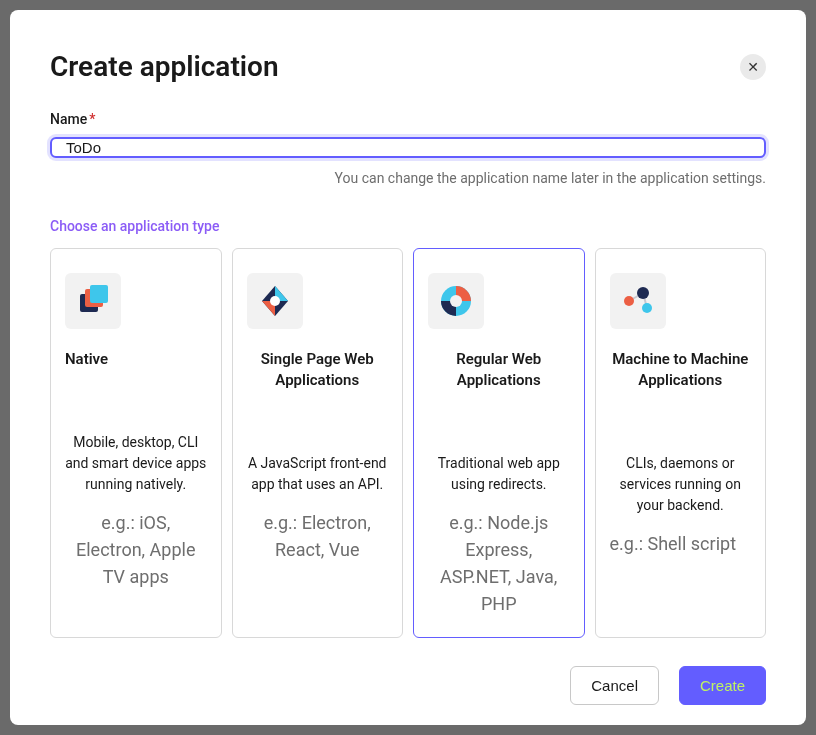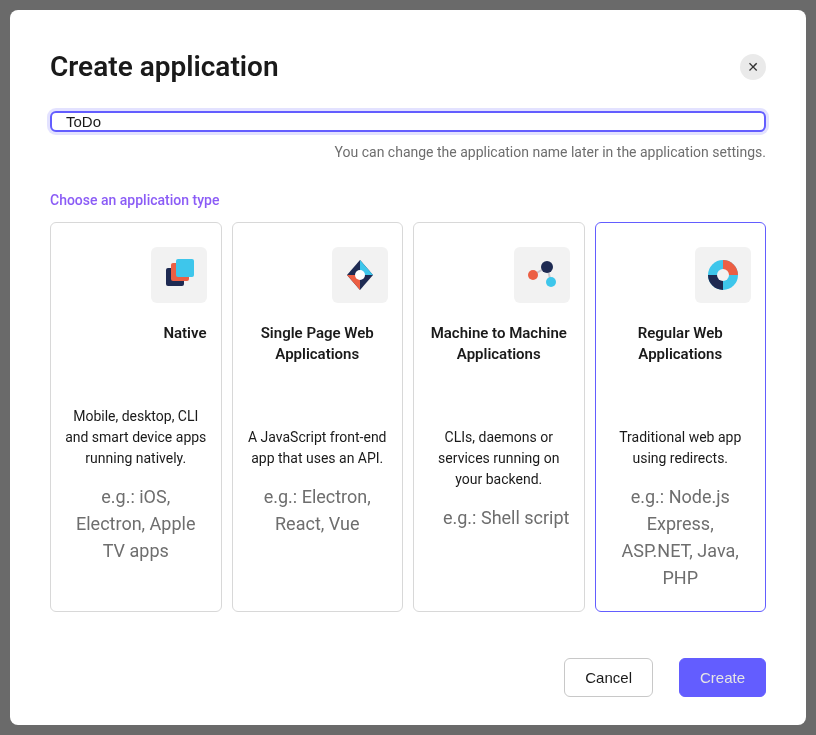"Name *" div.field-label { html: none -> <div> <span>Name</span><span>*</span> </div> }
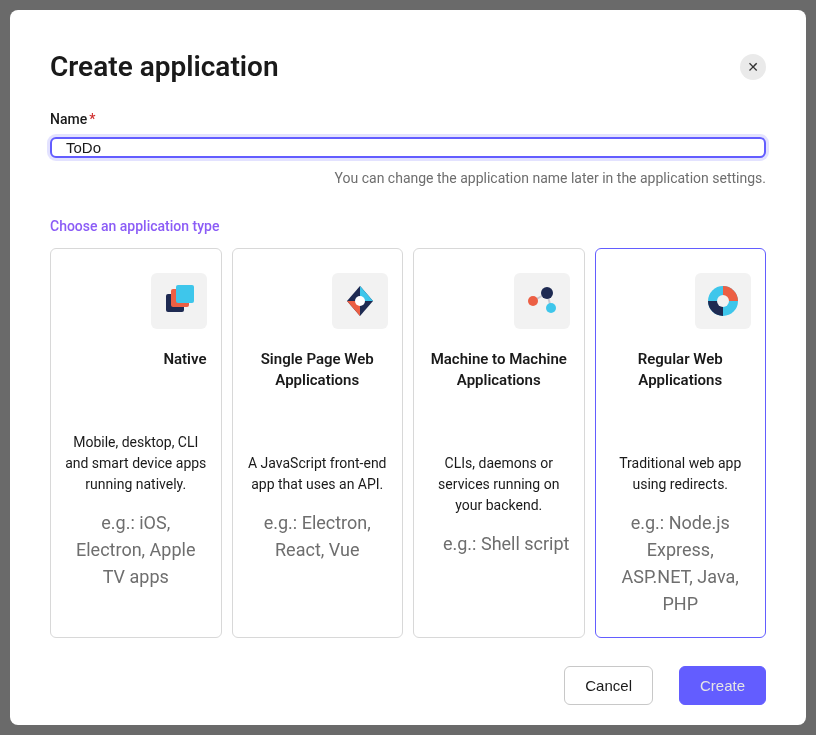"Native" .card { align-items: flex-end -> flex-start }
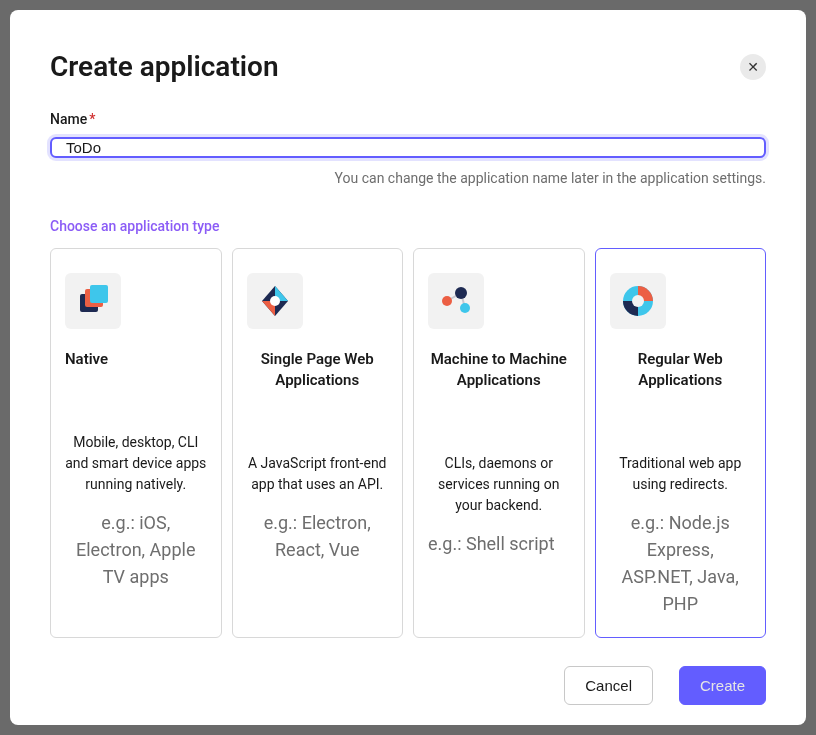"Machine to Machine Applications" div.card { order: before "Regular Web Applications" -> after "Regular Web Applications" }
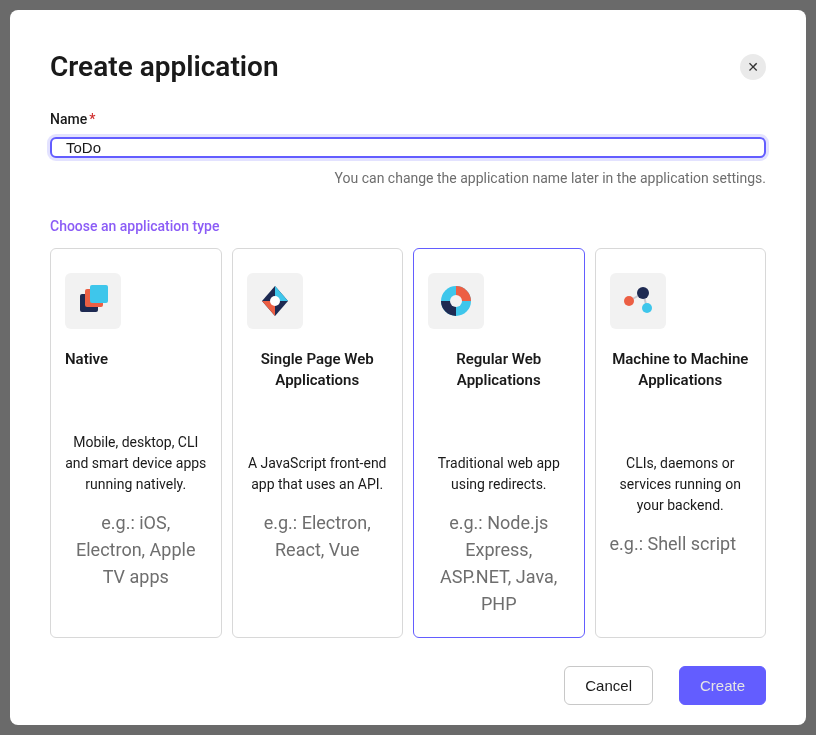"Cancel" .footer { gap: 26px -> 20px }
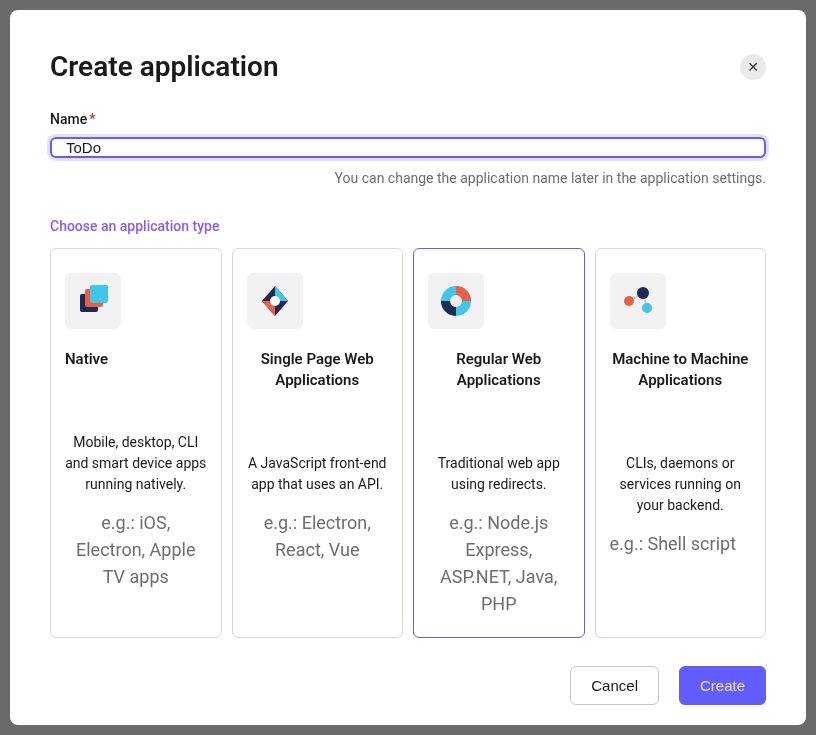"Create" .btn-primary { color: #e5e5e5 -> #bef264 }
